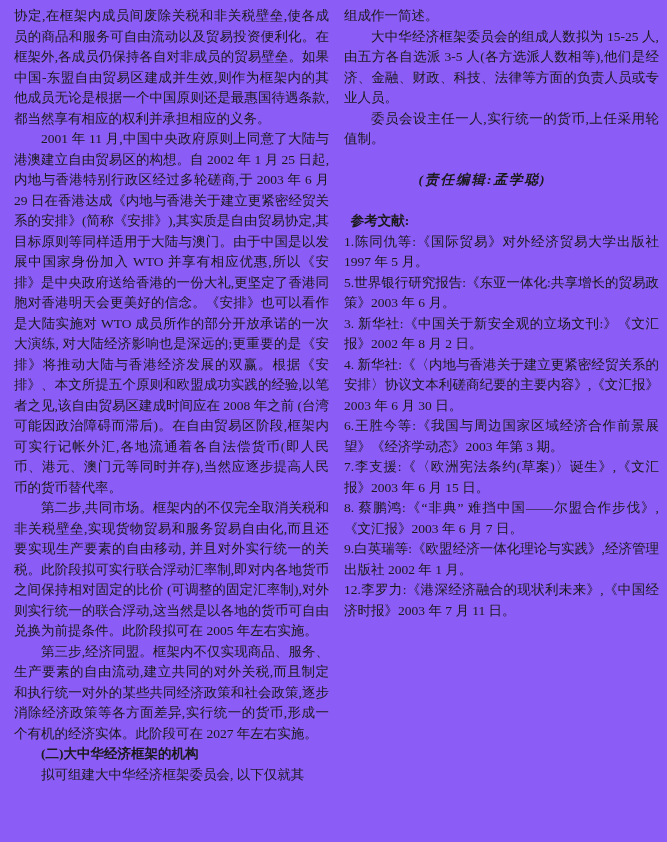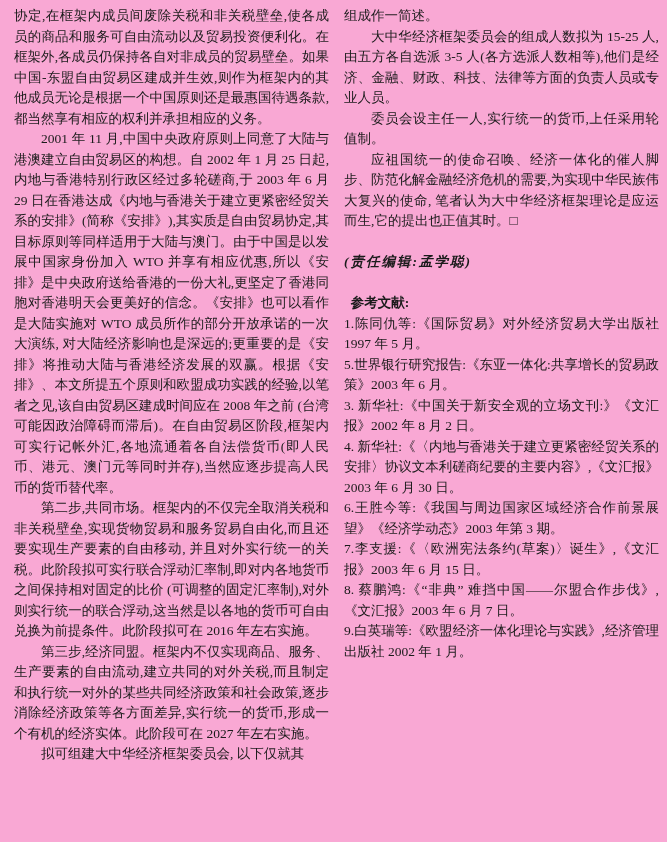"协定,在框架内成员间废除关税和非关税壁垒,使各成员的商品和服务可自由流动以及贸易" .page { background: #f9a8d4 -> #8b5cf6 }
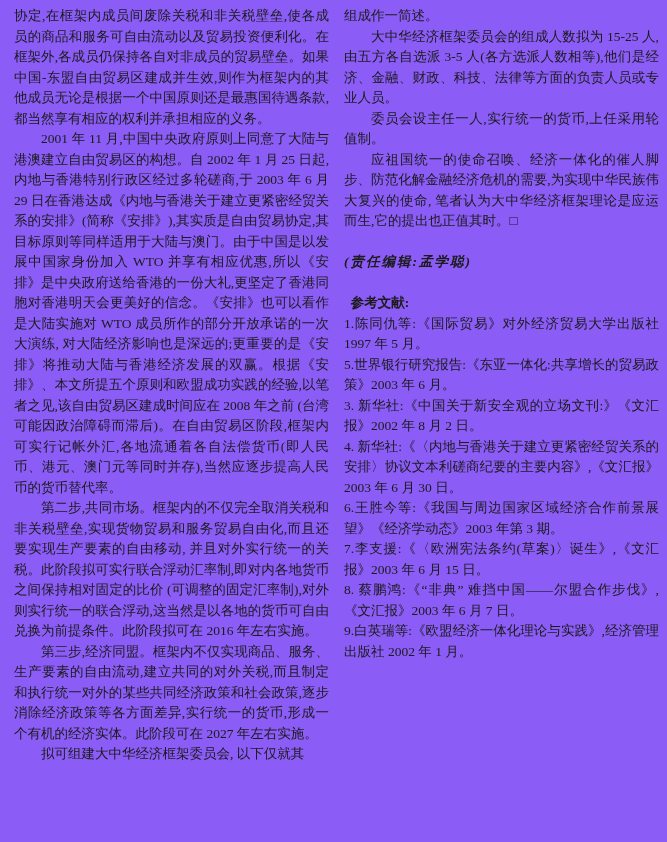"应祖国统一的使命召唤、经济一体化的催人脚步、防范化解金融经济危机的需要,为实现中" p.ind { html: <p>应祖国统一的使命召唤、经济一体化的催人脚步、防范化解金融经济危机的需要,为实现中华民族伟大复兴的使命, 笔者认为大中华经济框架理论是应运而生,它的提出也正值其时。□</p> -> none }
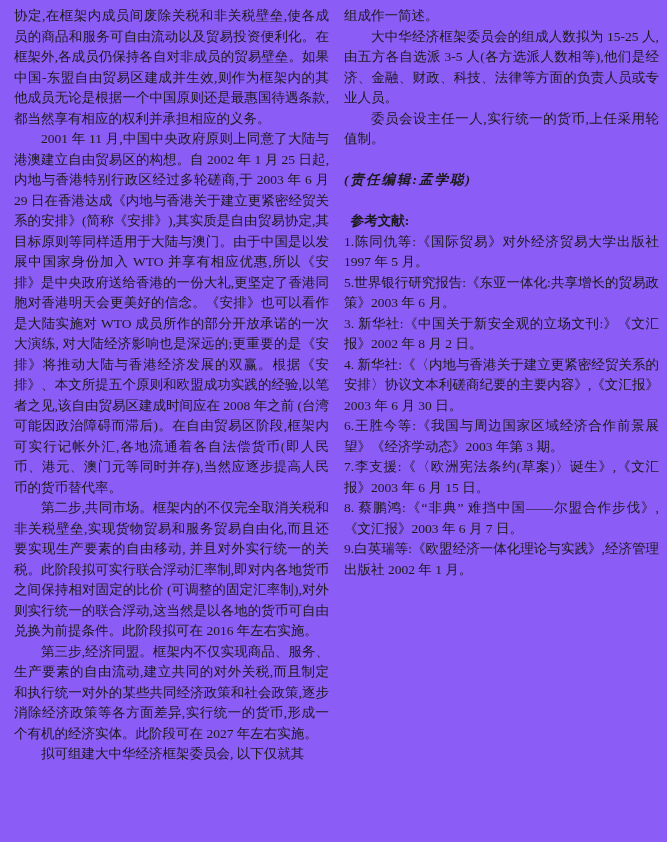"(责任编辑:孟学聪)" .editor-note { text-align: left -> center }
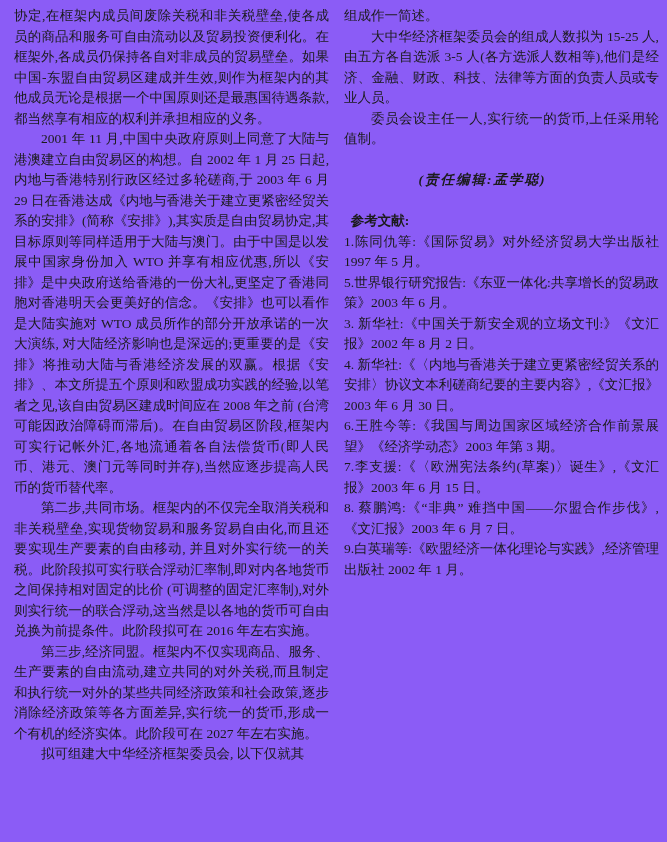"第二步,共同市场。框架内的不仅完全取消关税和非关税壁垒,实现货物贸易和服务贸易自" p.ind { text: 2016 -> 2005 }
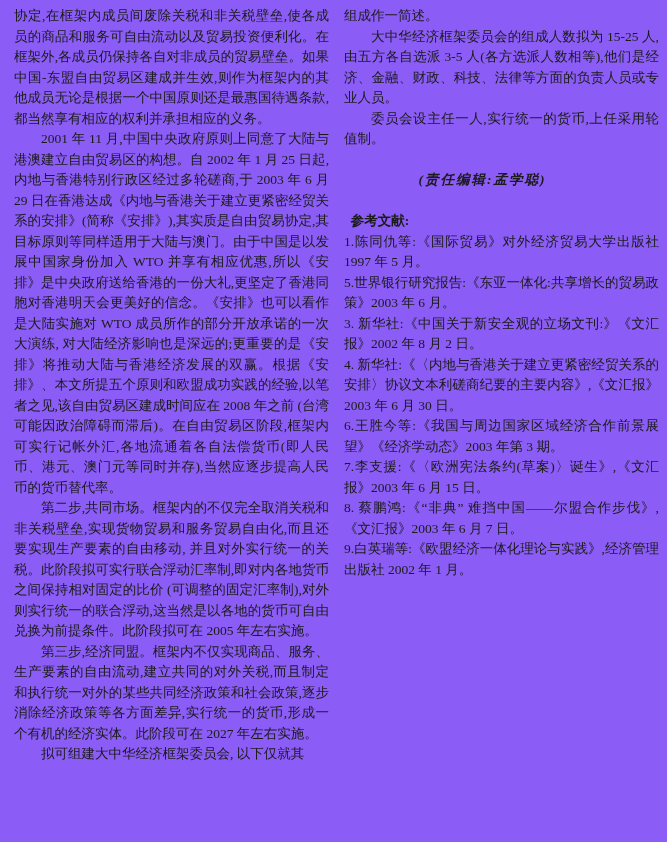"12.李罗力:《港深经济融合的现状利未来》,《中国经济时报》2003 年 7 月" p.ref { html: none -> <p>12.李罗力:《港深经济融合的现状利未来》,《中国经济时报》2003 年 7 月 11 日。</p> }
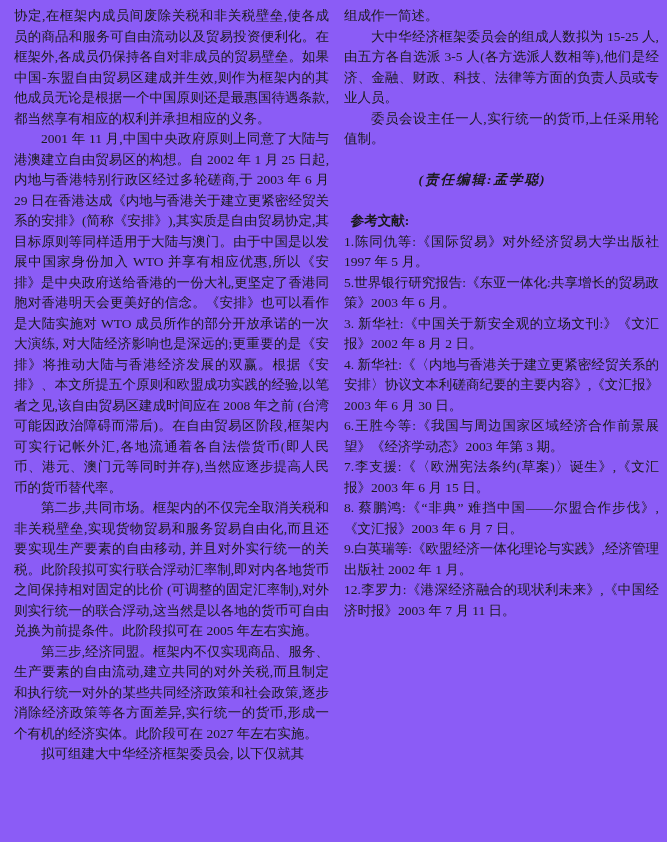"(二)大中华经济框架的机构" p.ind { html: none -> <p>(二)大中华经济框架的机构</p> }
